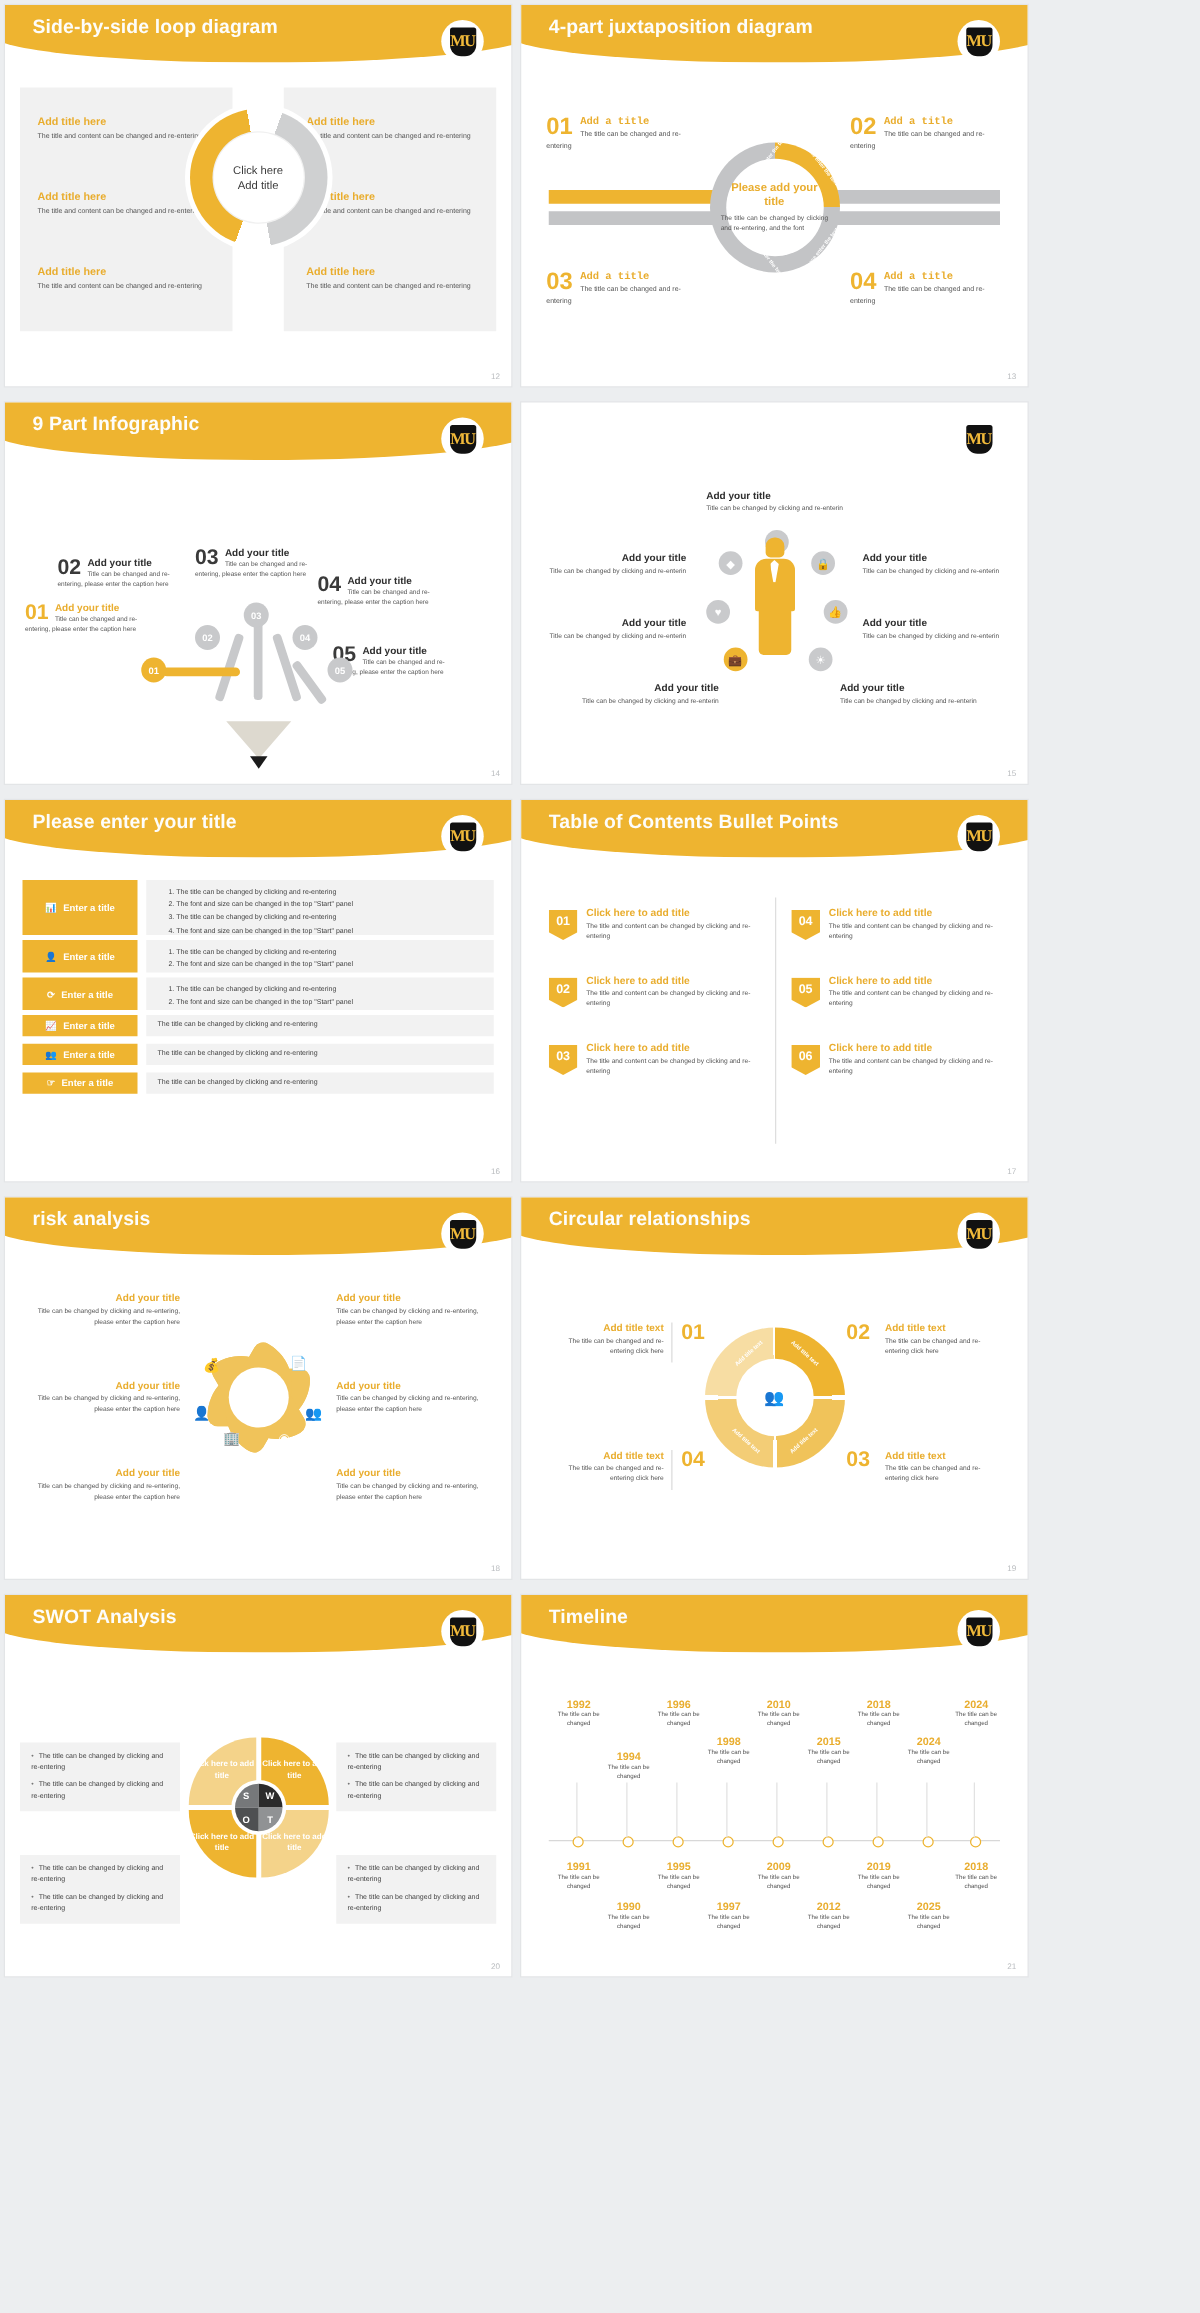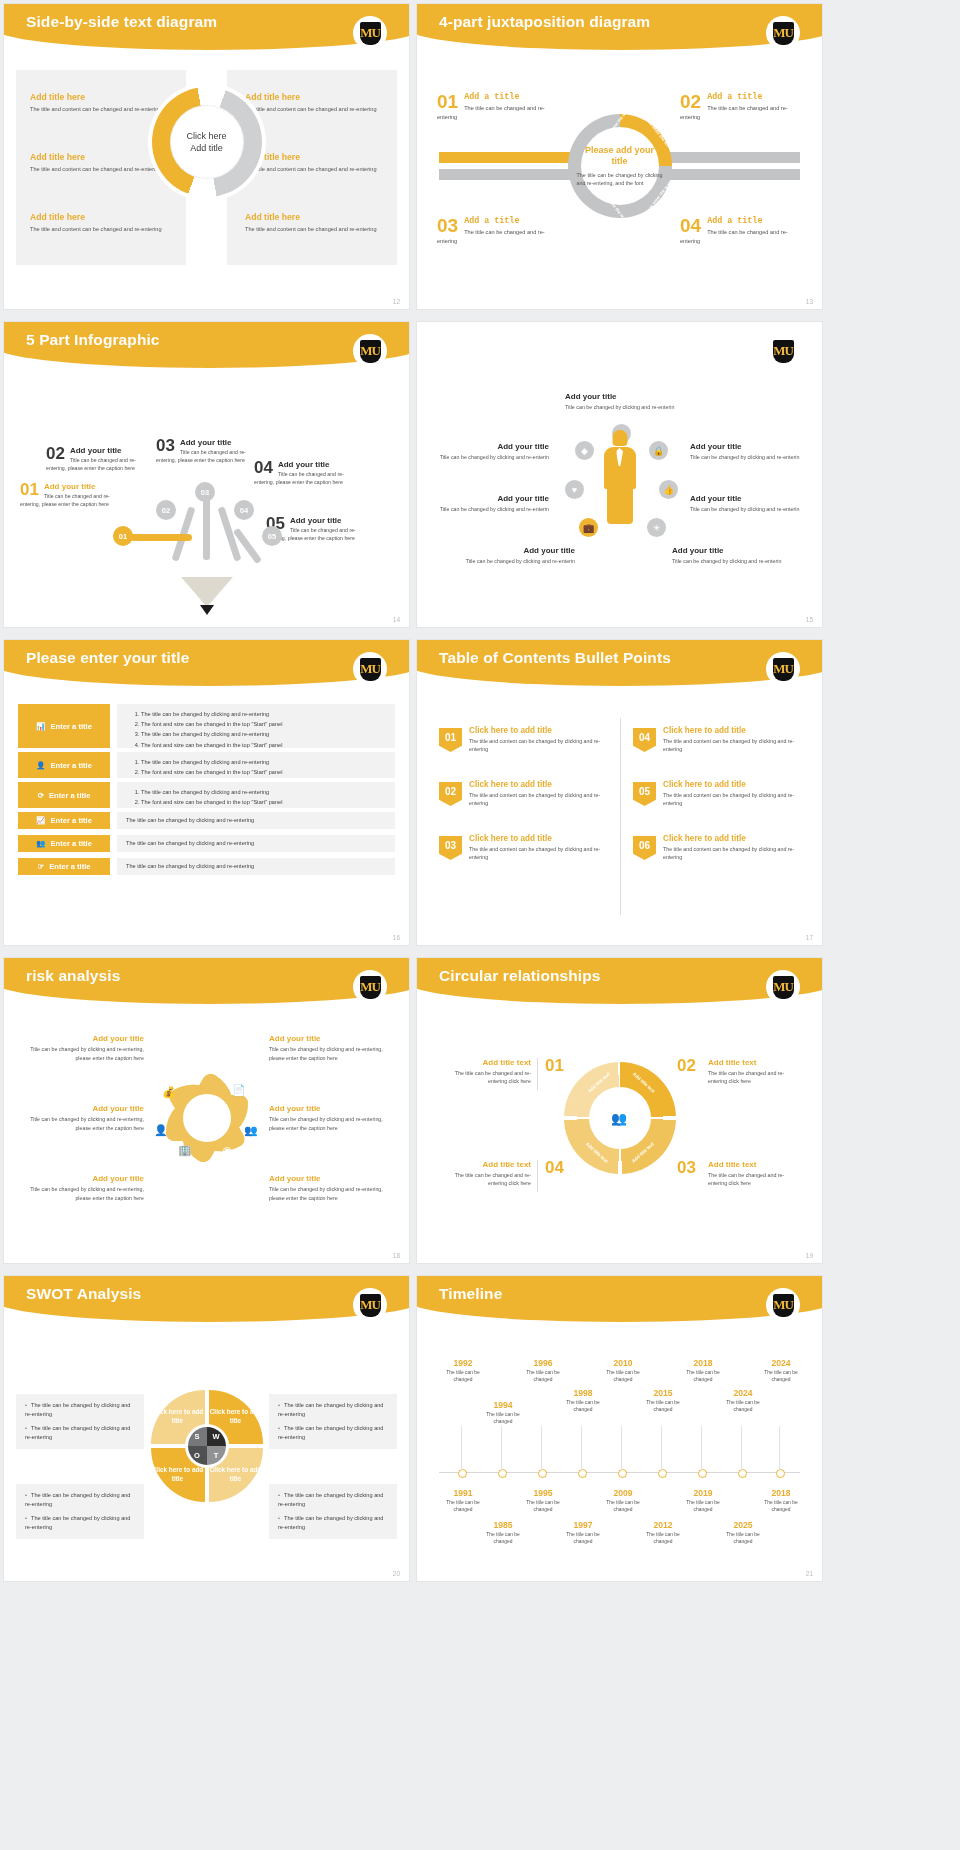"Side-by-side text diagram" h1 { text: text -> loop }
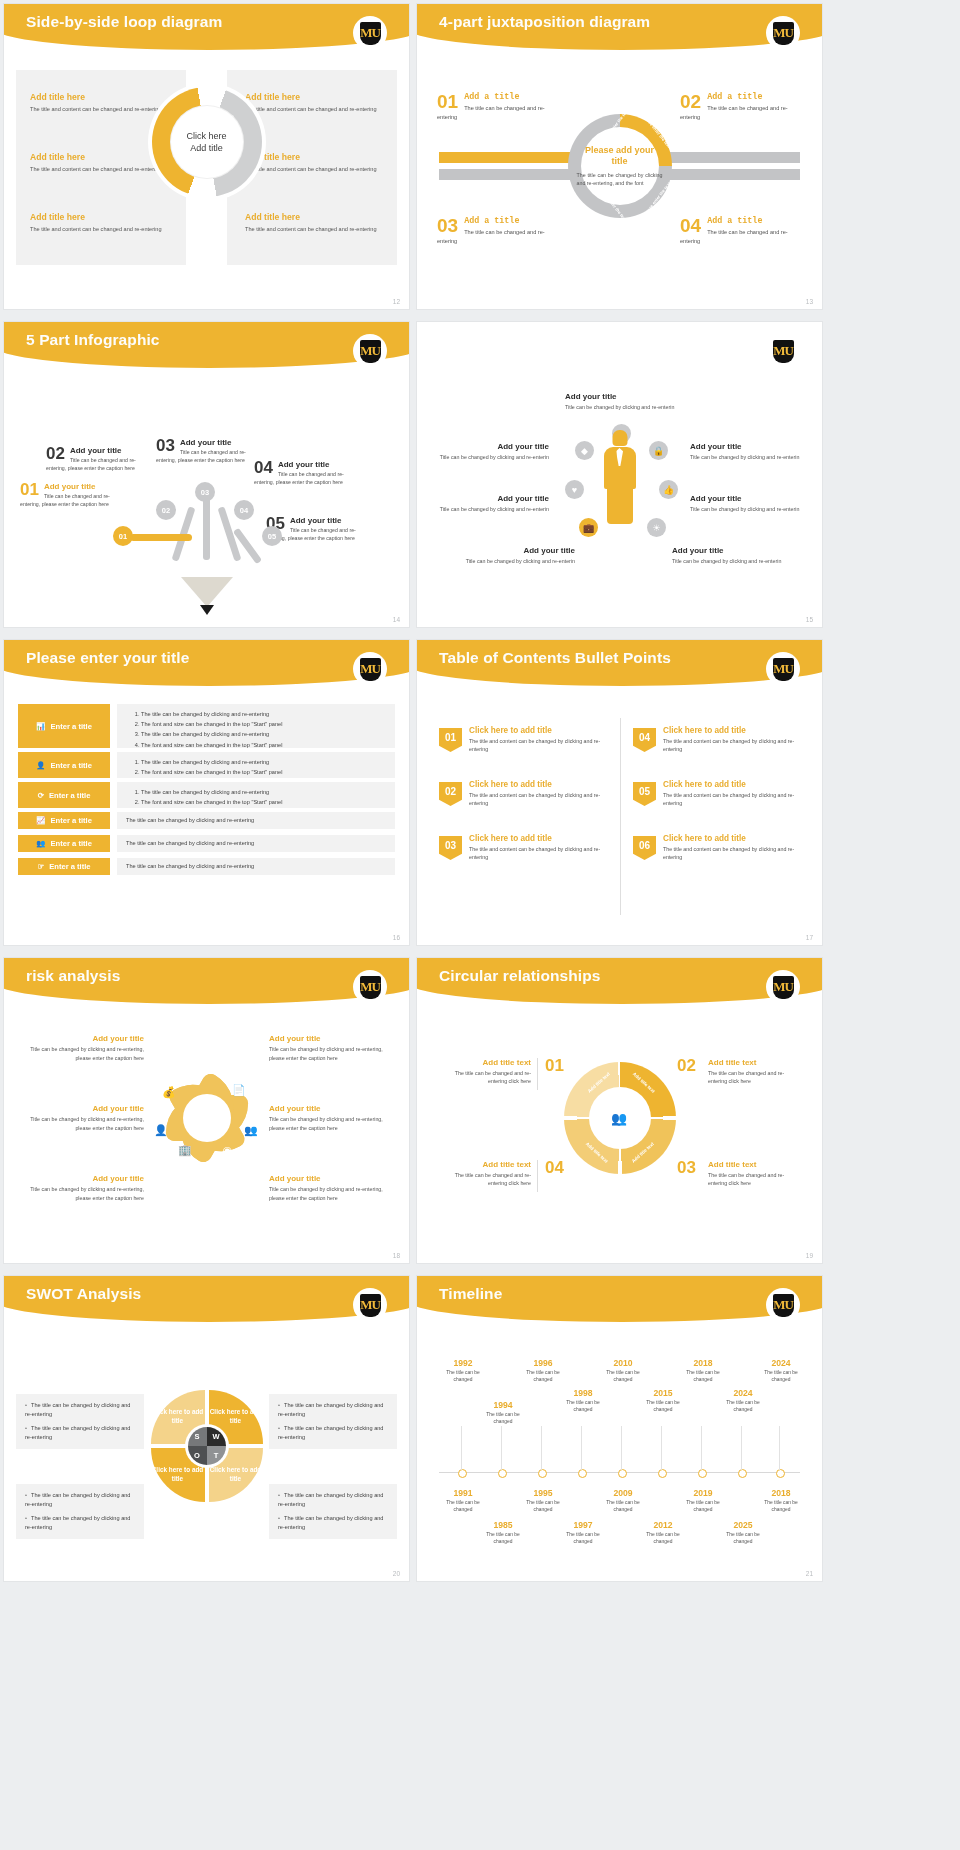"5 Part Infographic" h1 { text: 5 -> 9 }
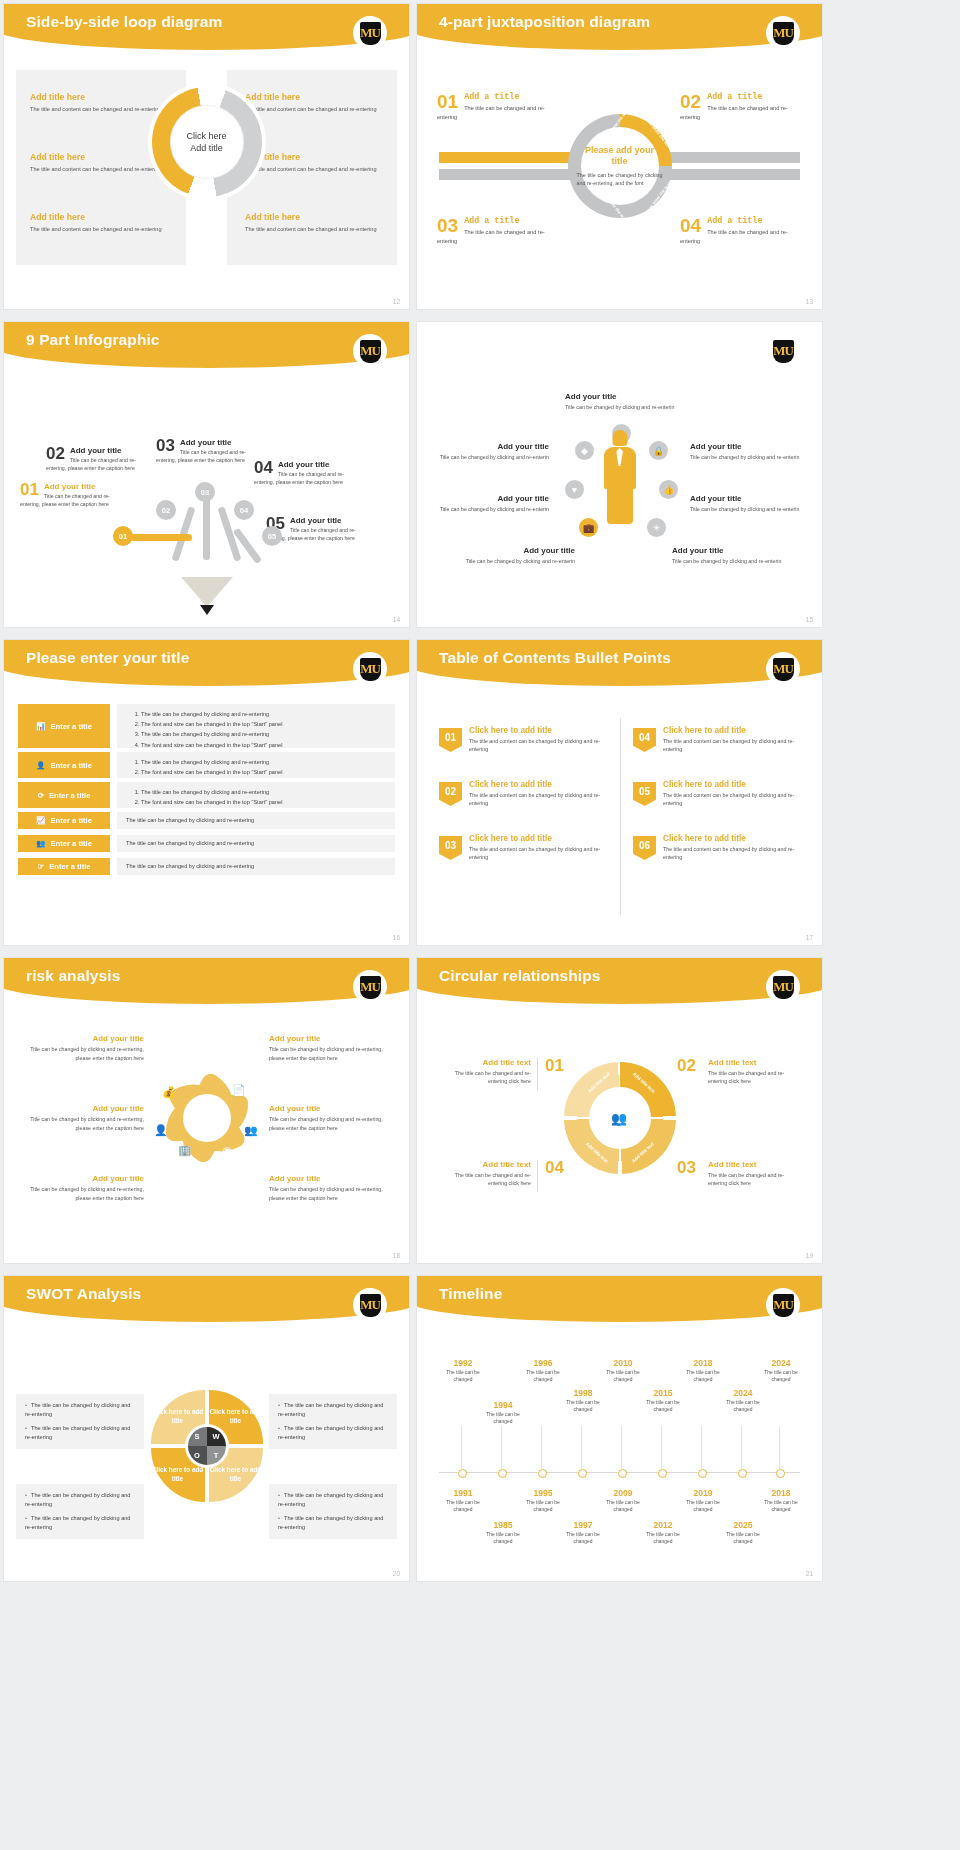"1985" span.y { text: 1985 -> 1990 }
